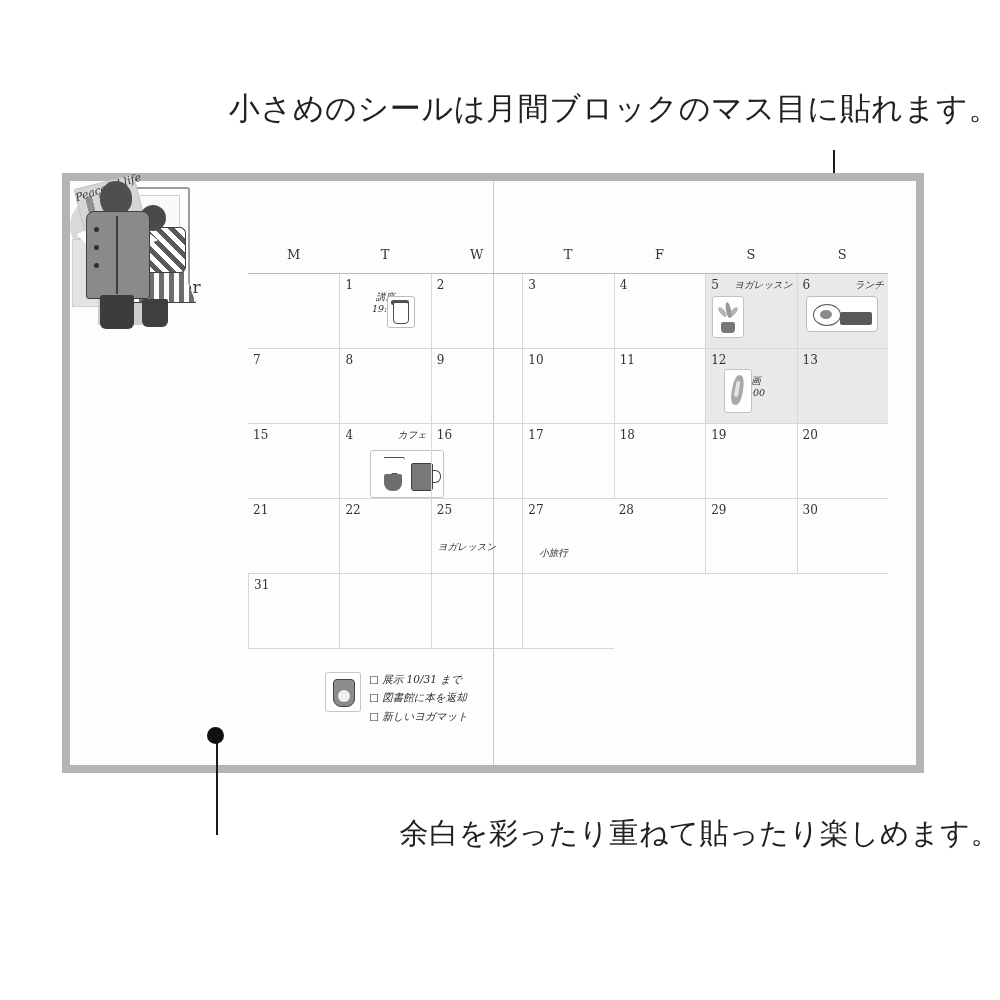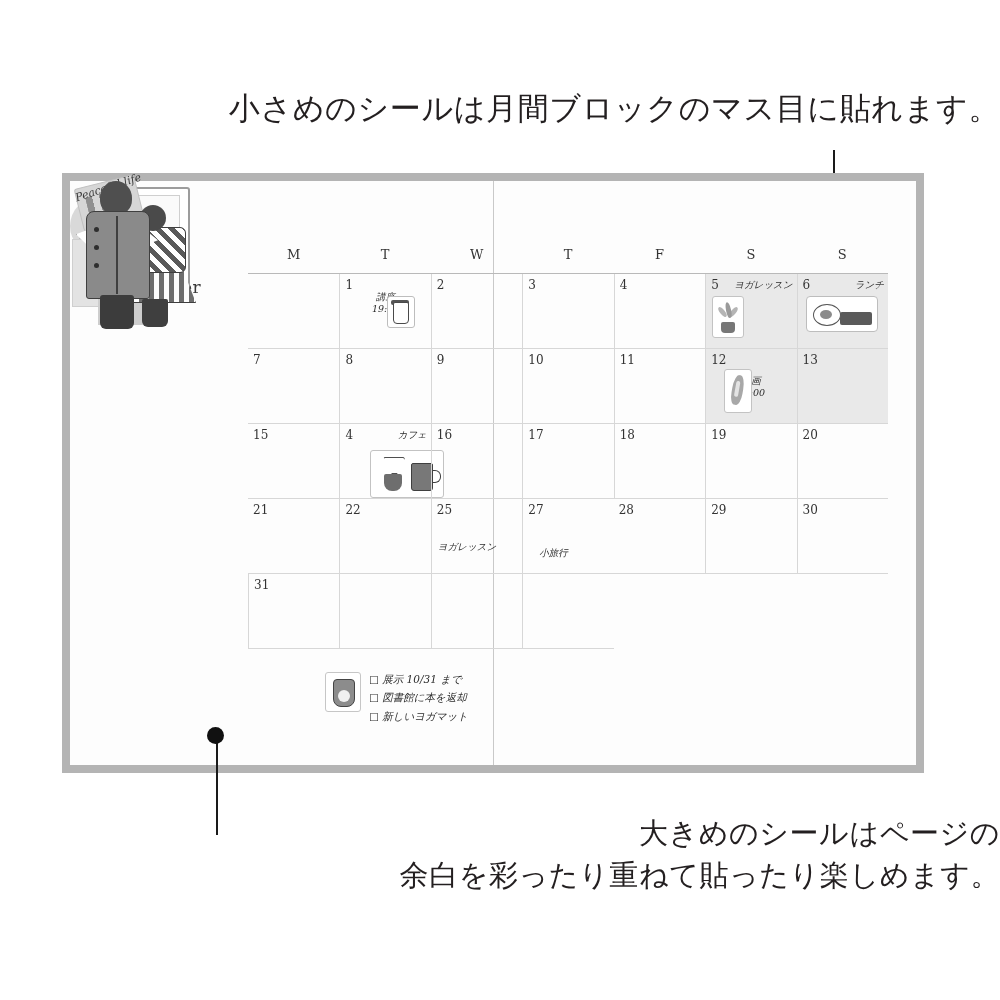"大きめのシールはページの" div { html: <div>大きめのシールはページの</div> -> none }
